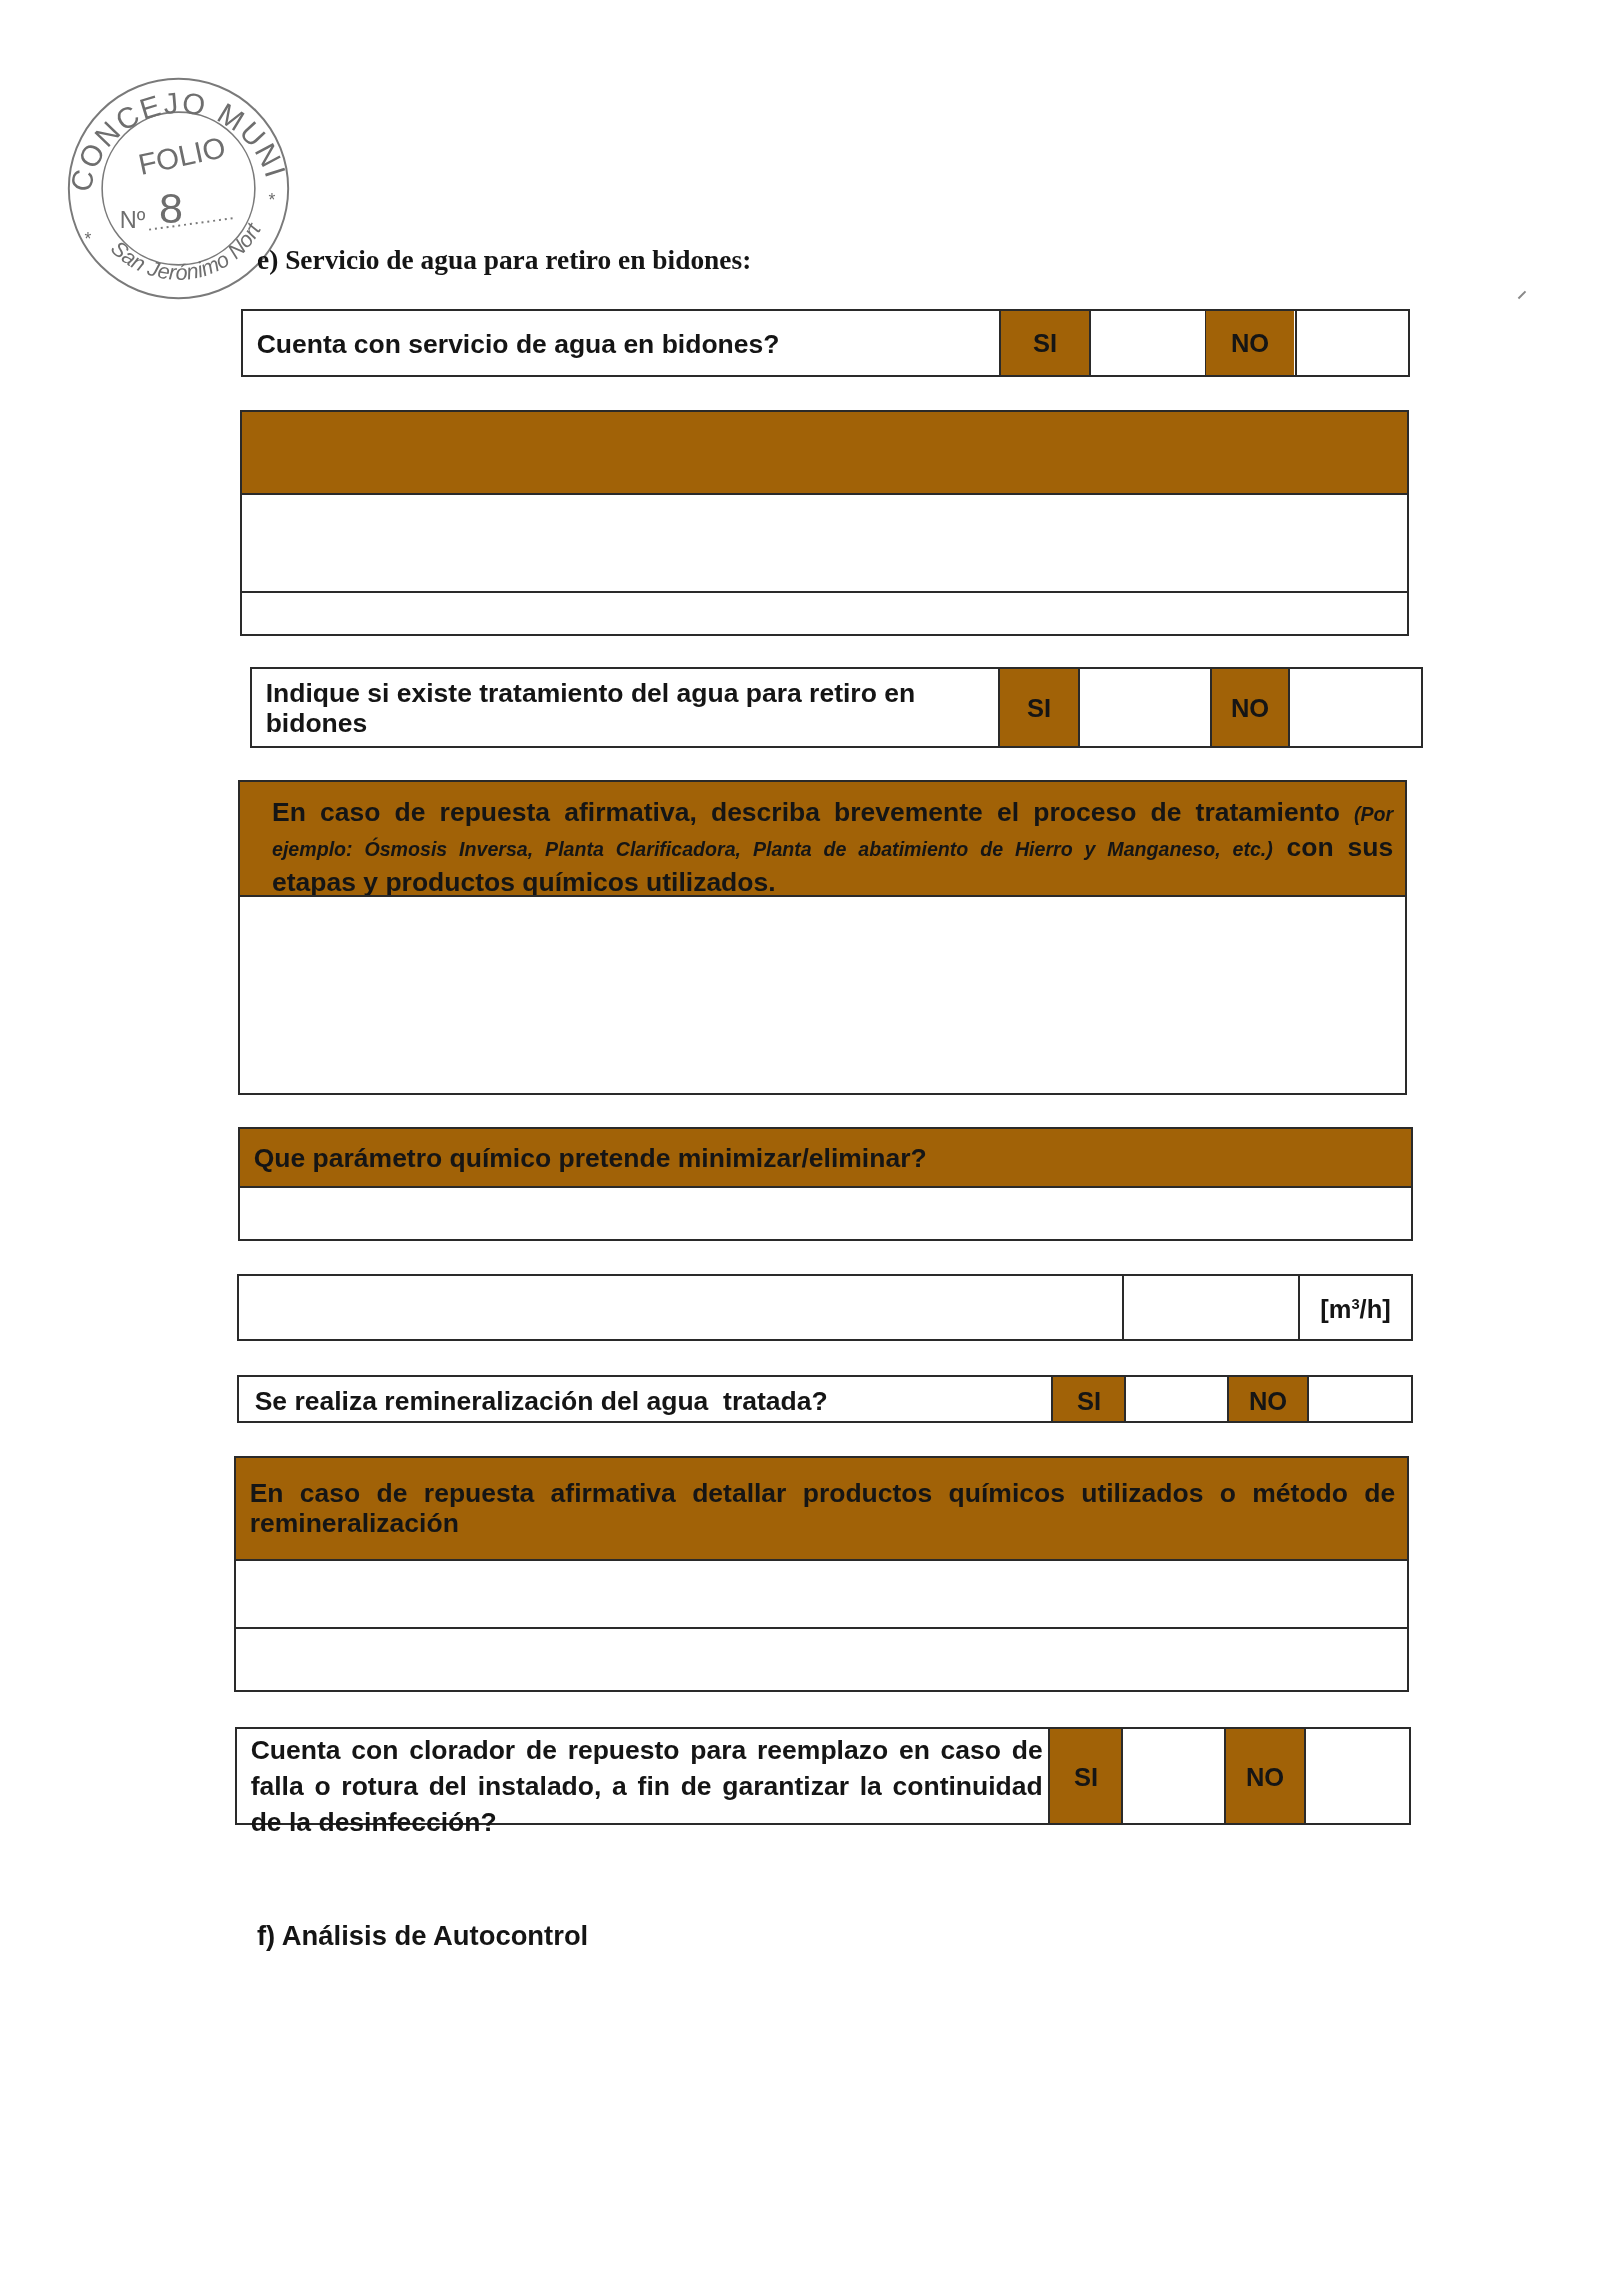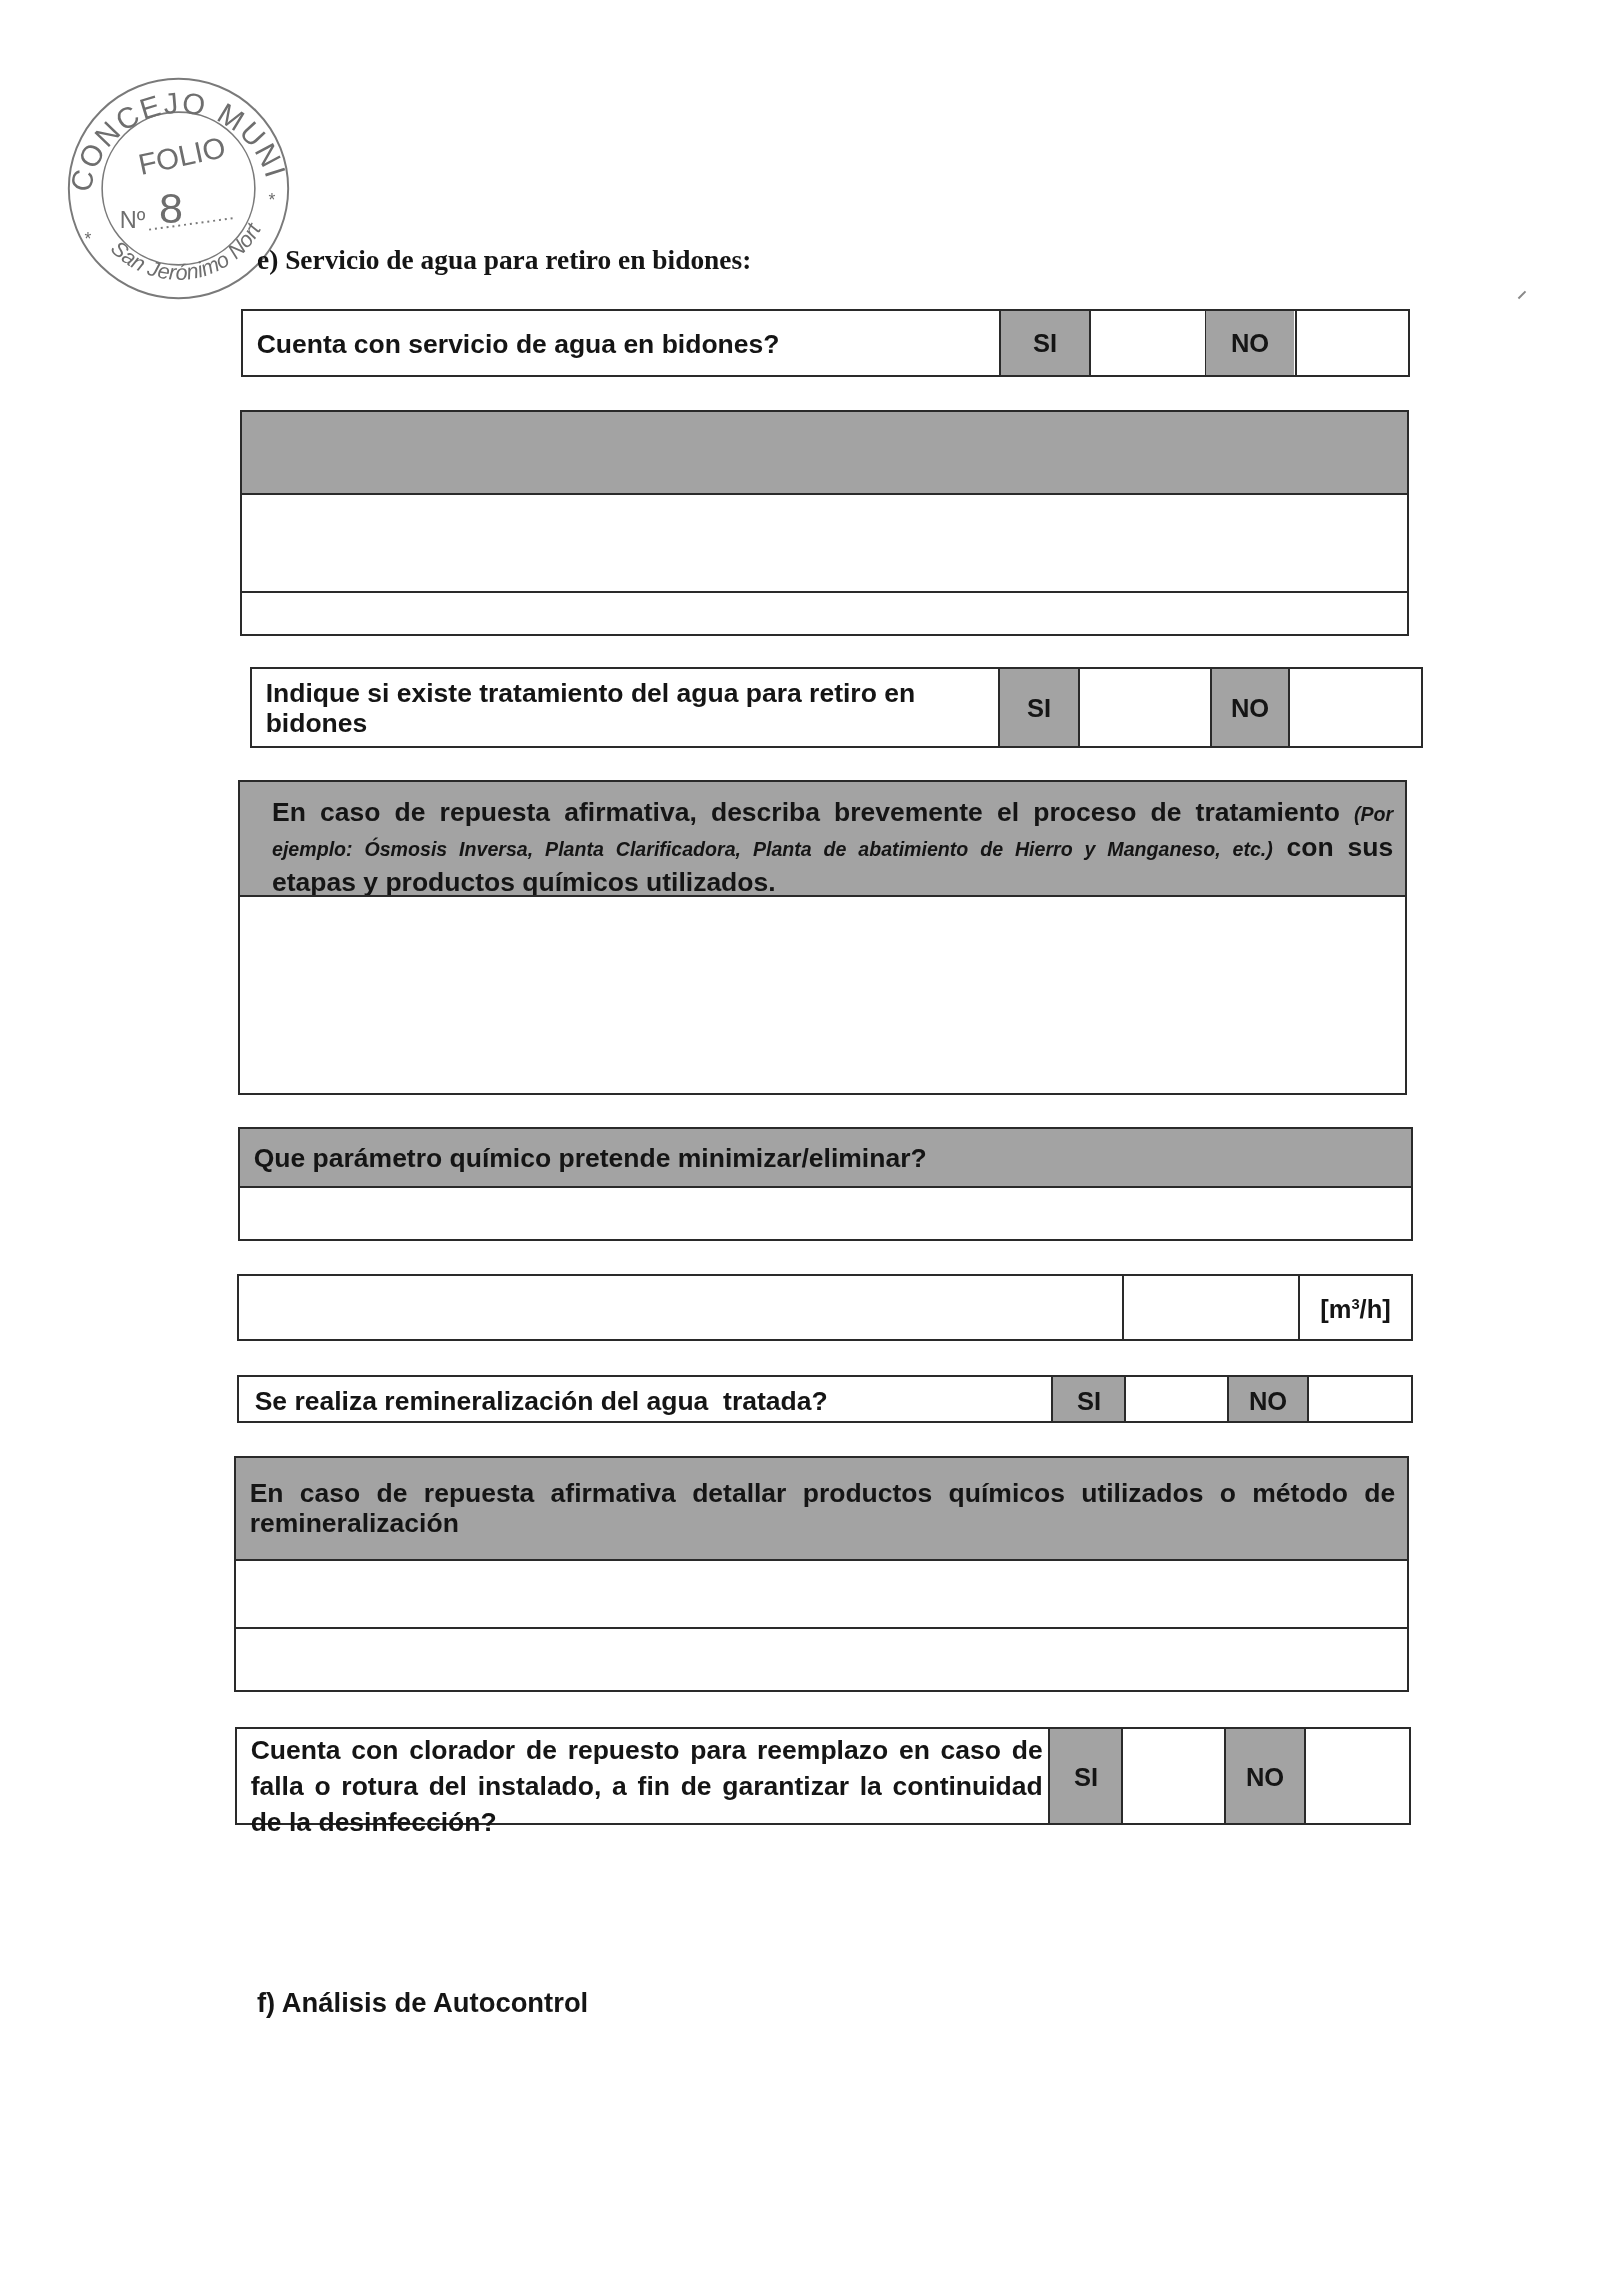"SI" .shade { background: #a3a3a3 -> #a16207 }
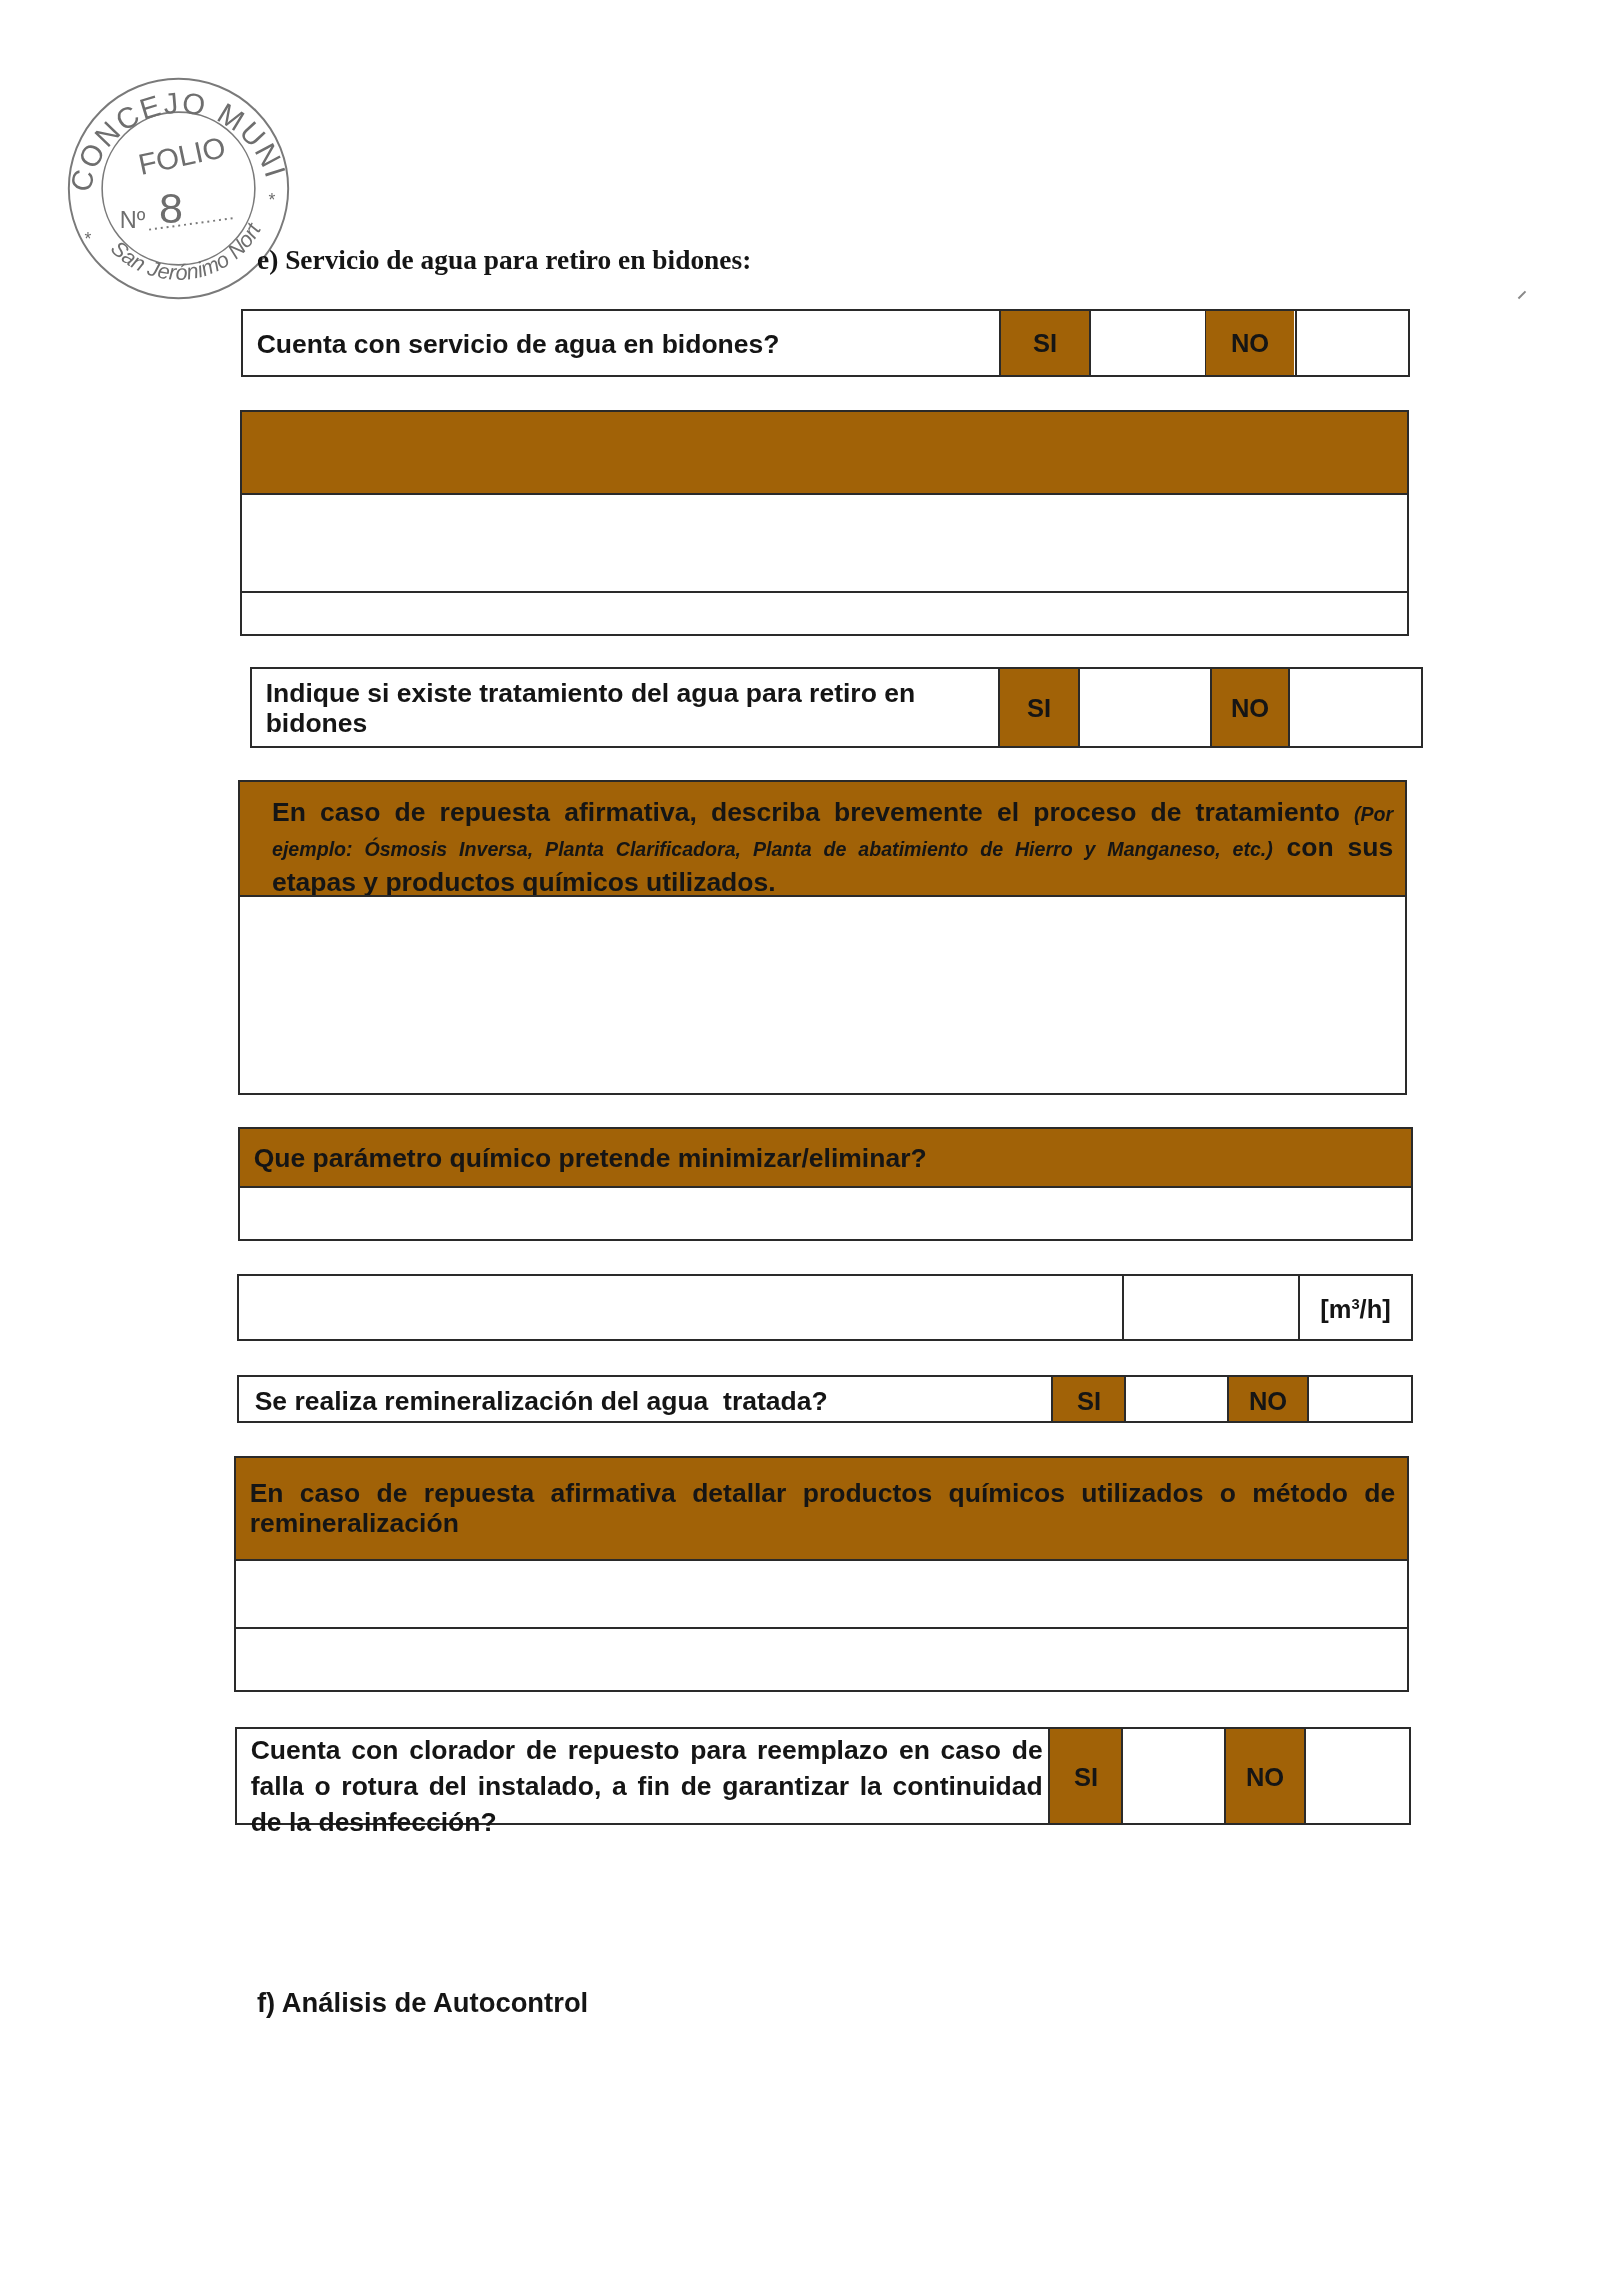"f) Análisis de Autocontrol" div.heading { top: 1987px -> 1920px }
